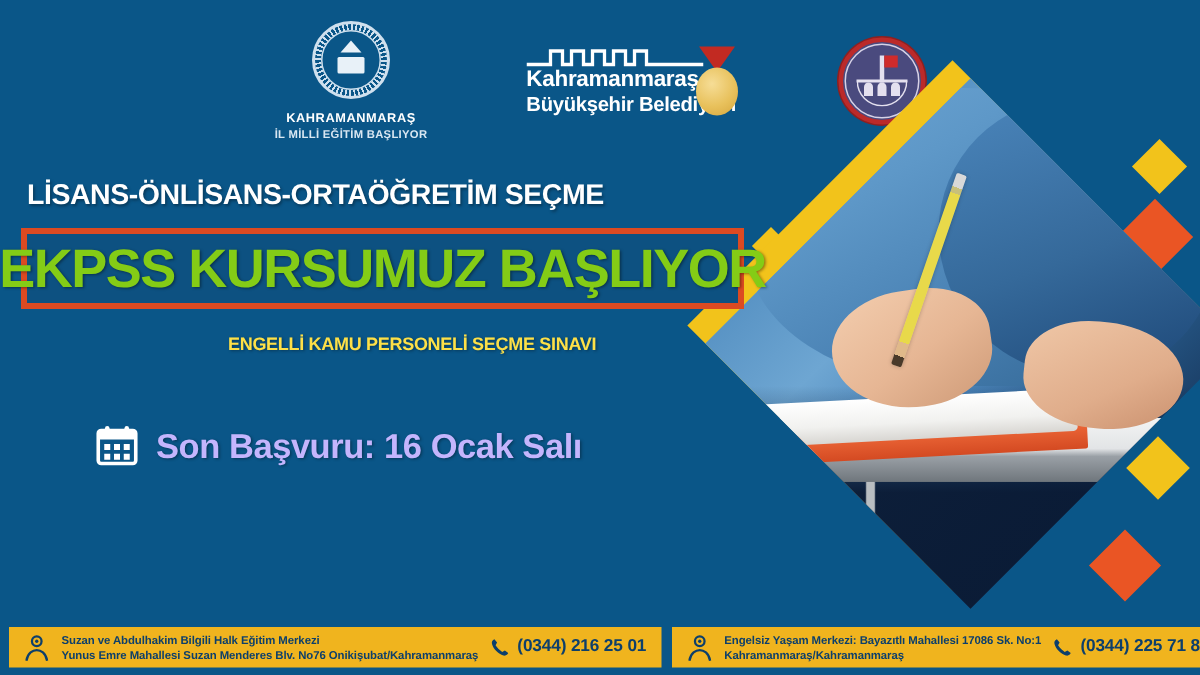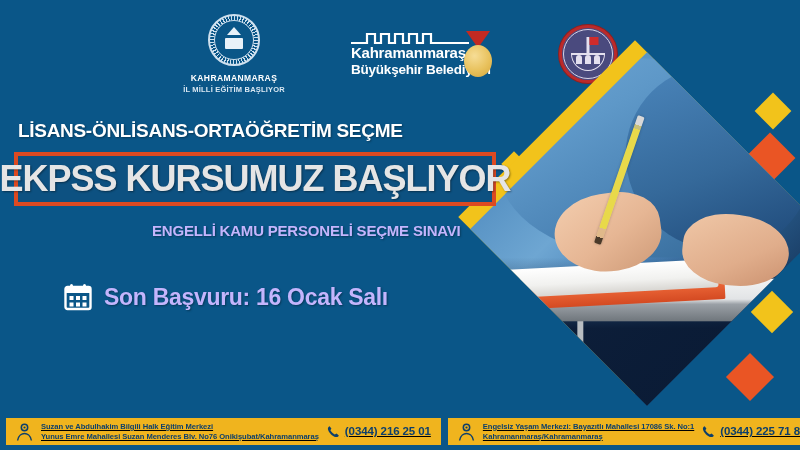"EKPSS KURSUMUZ BAŞLIYOR" .headline { color: #e5e5e5 -> #84cc16 }
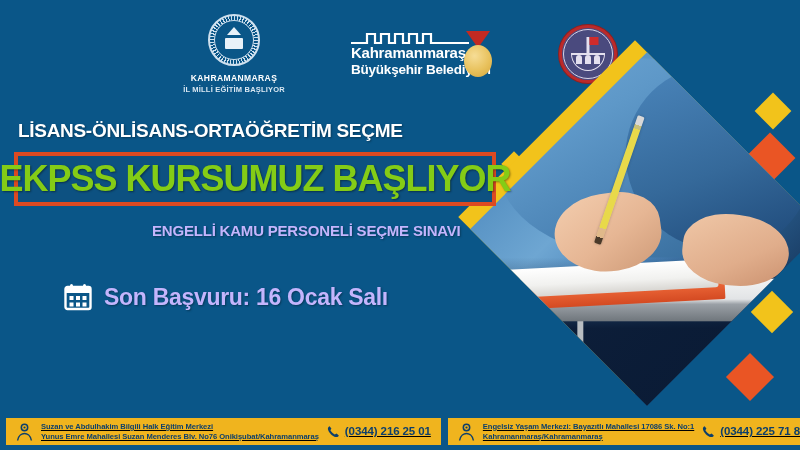"ENGELLİ KAMU PERSONELİ SEÇME SINAVI" .subline { color: #c4b5fd -> #fde047; font-size: 15px -> 12px }
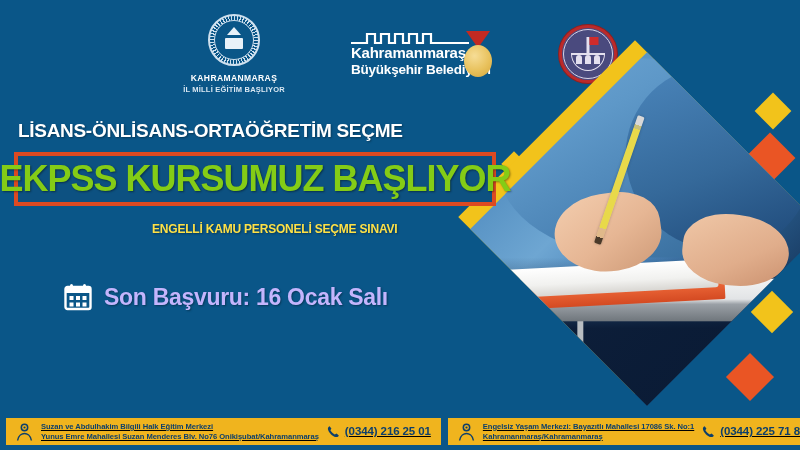"Suzan ve Abdulhakim Bilgili Halk" .footer { text-decoration: underline -> none }
